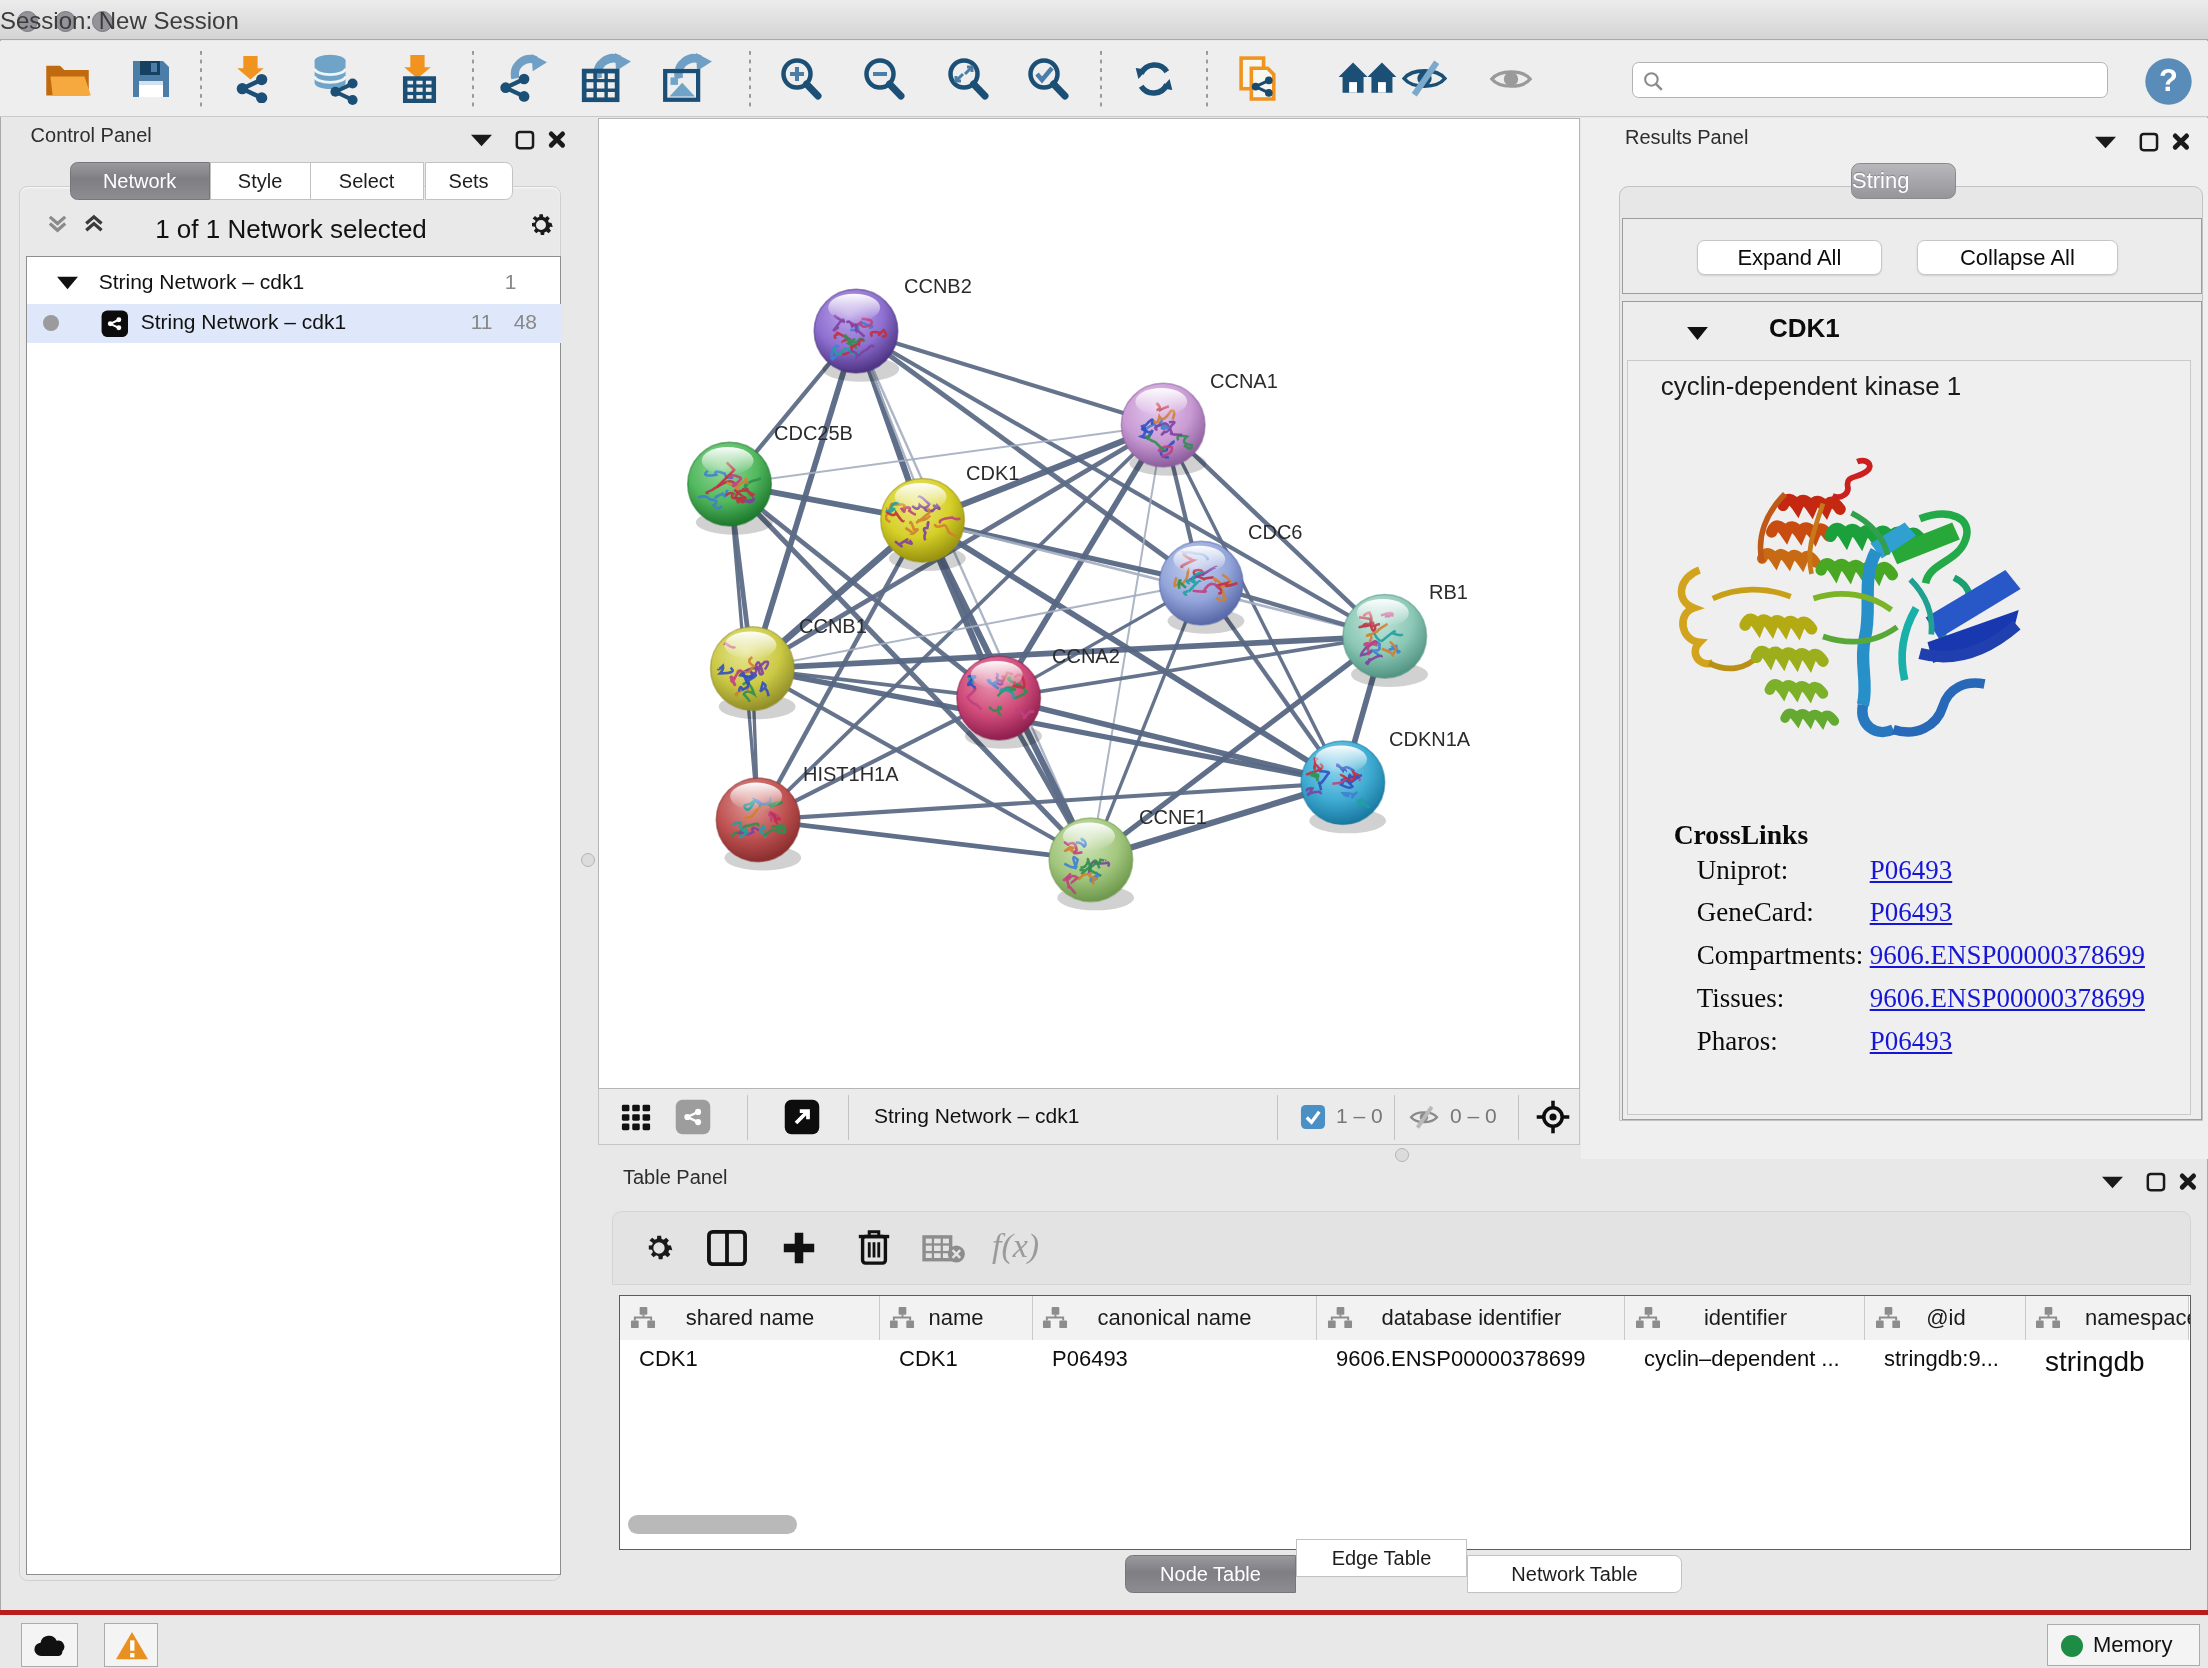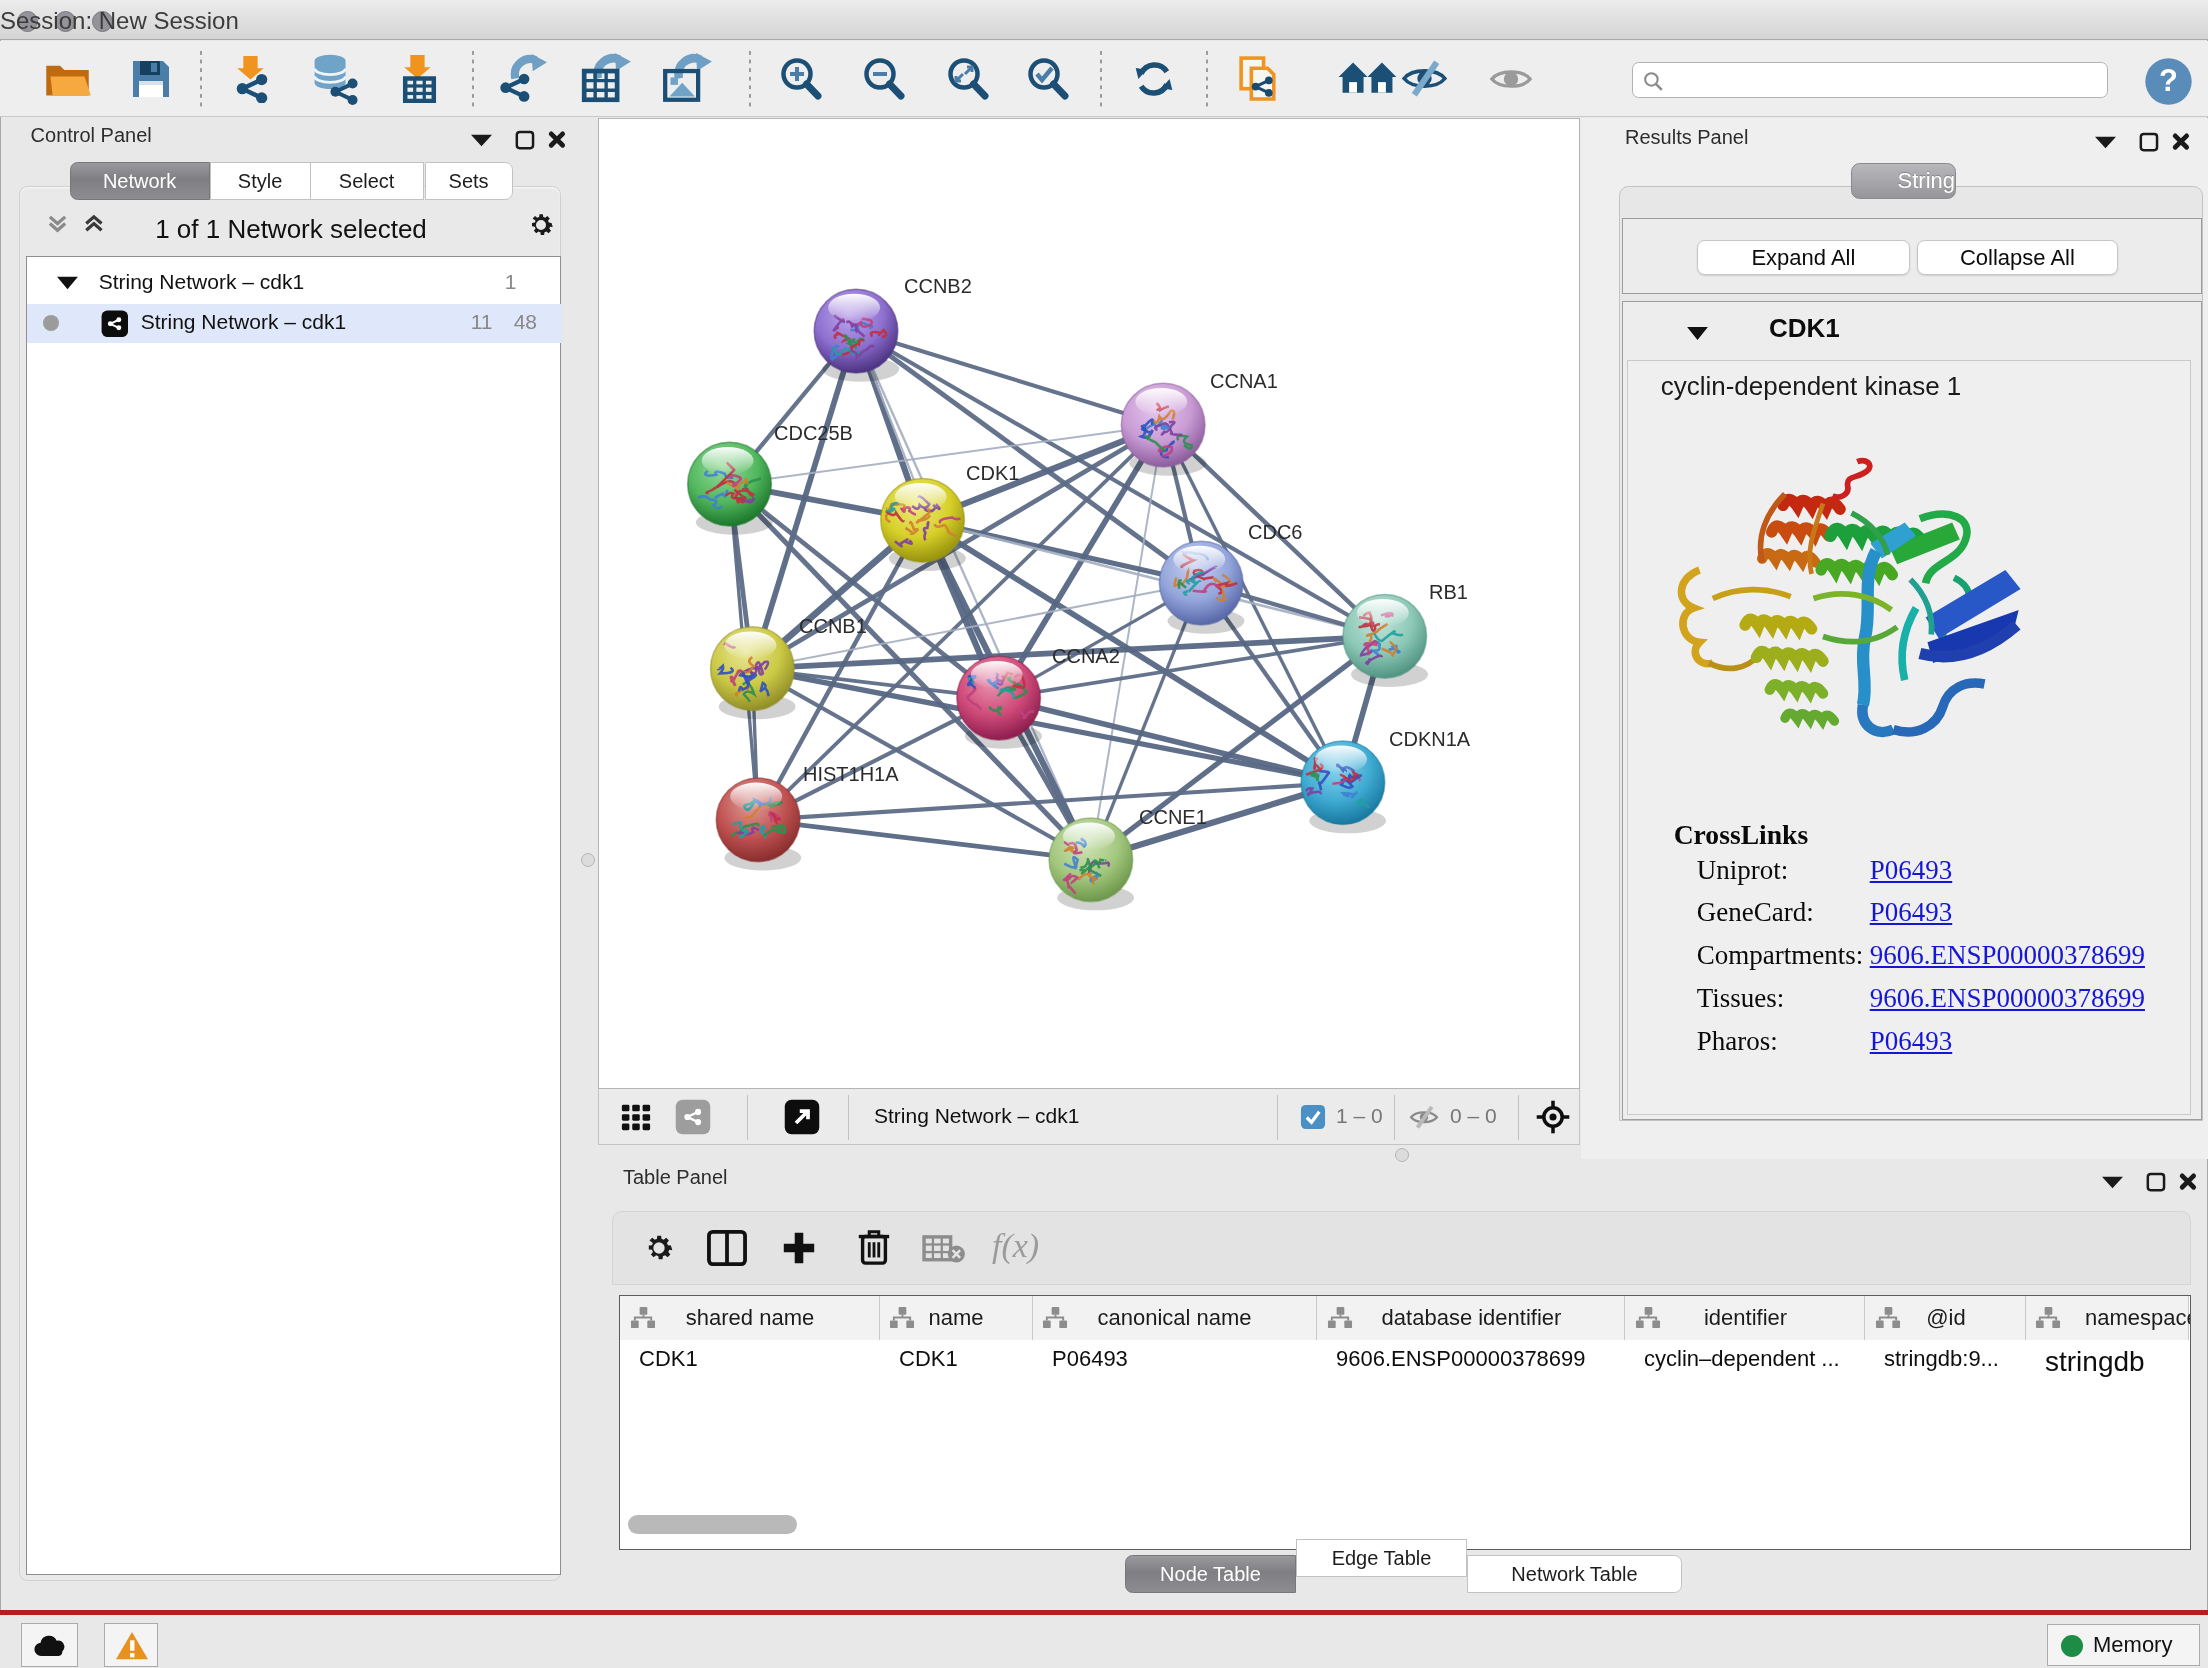"String" .stringtab { text-align: right -> left }
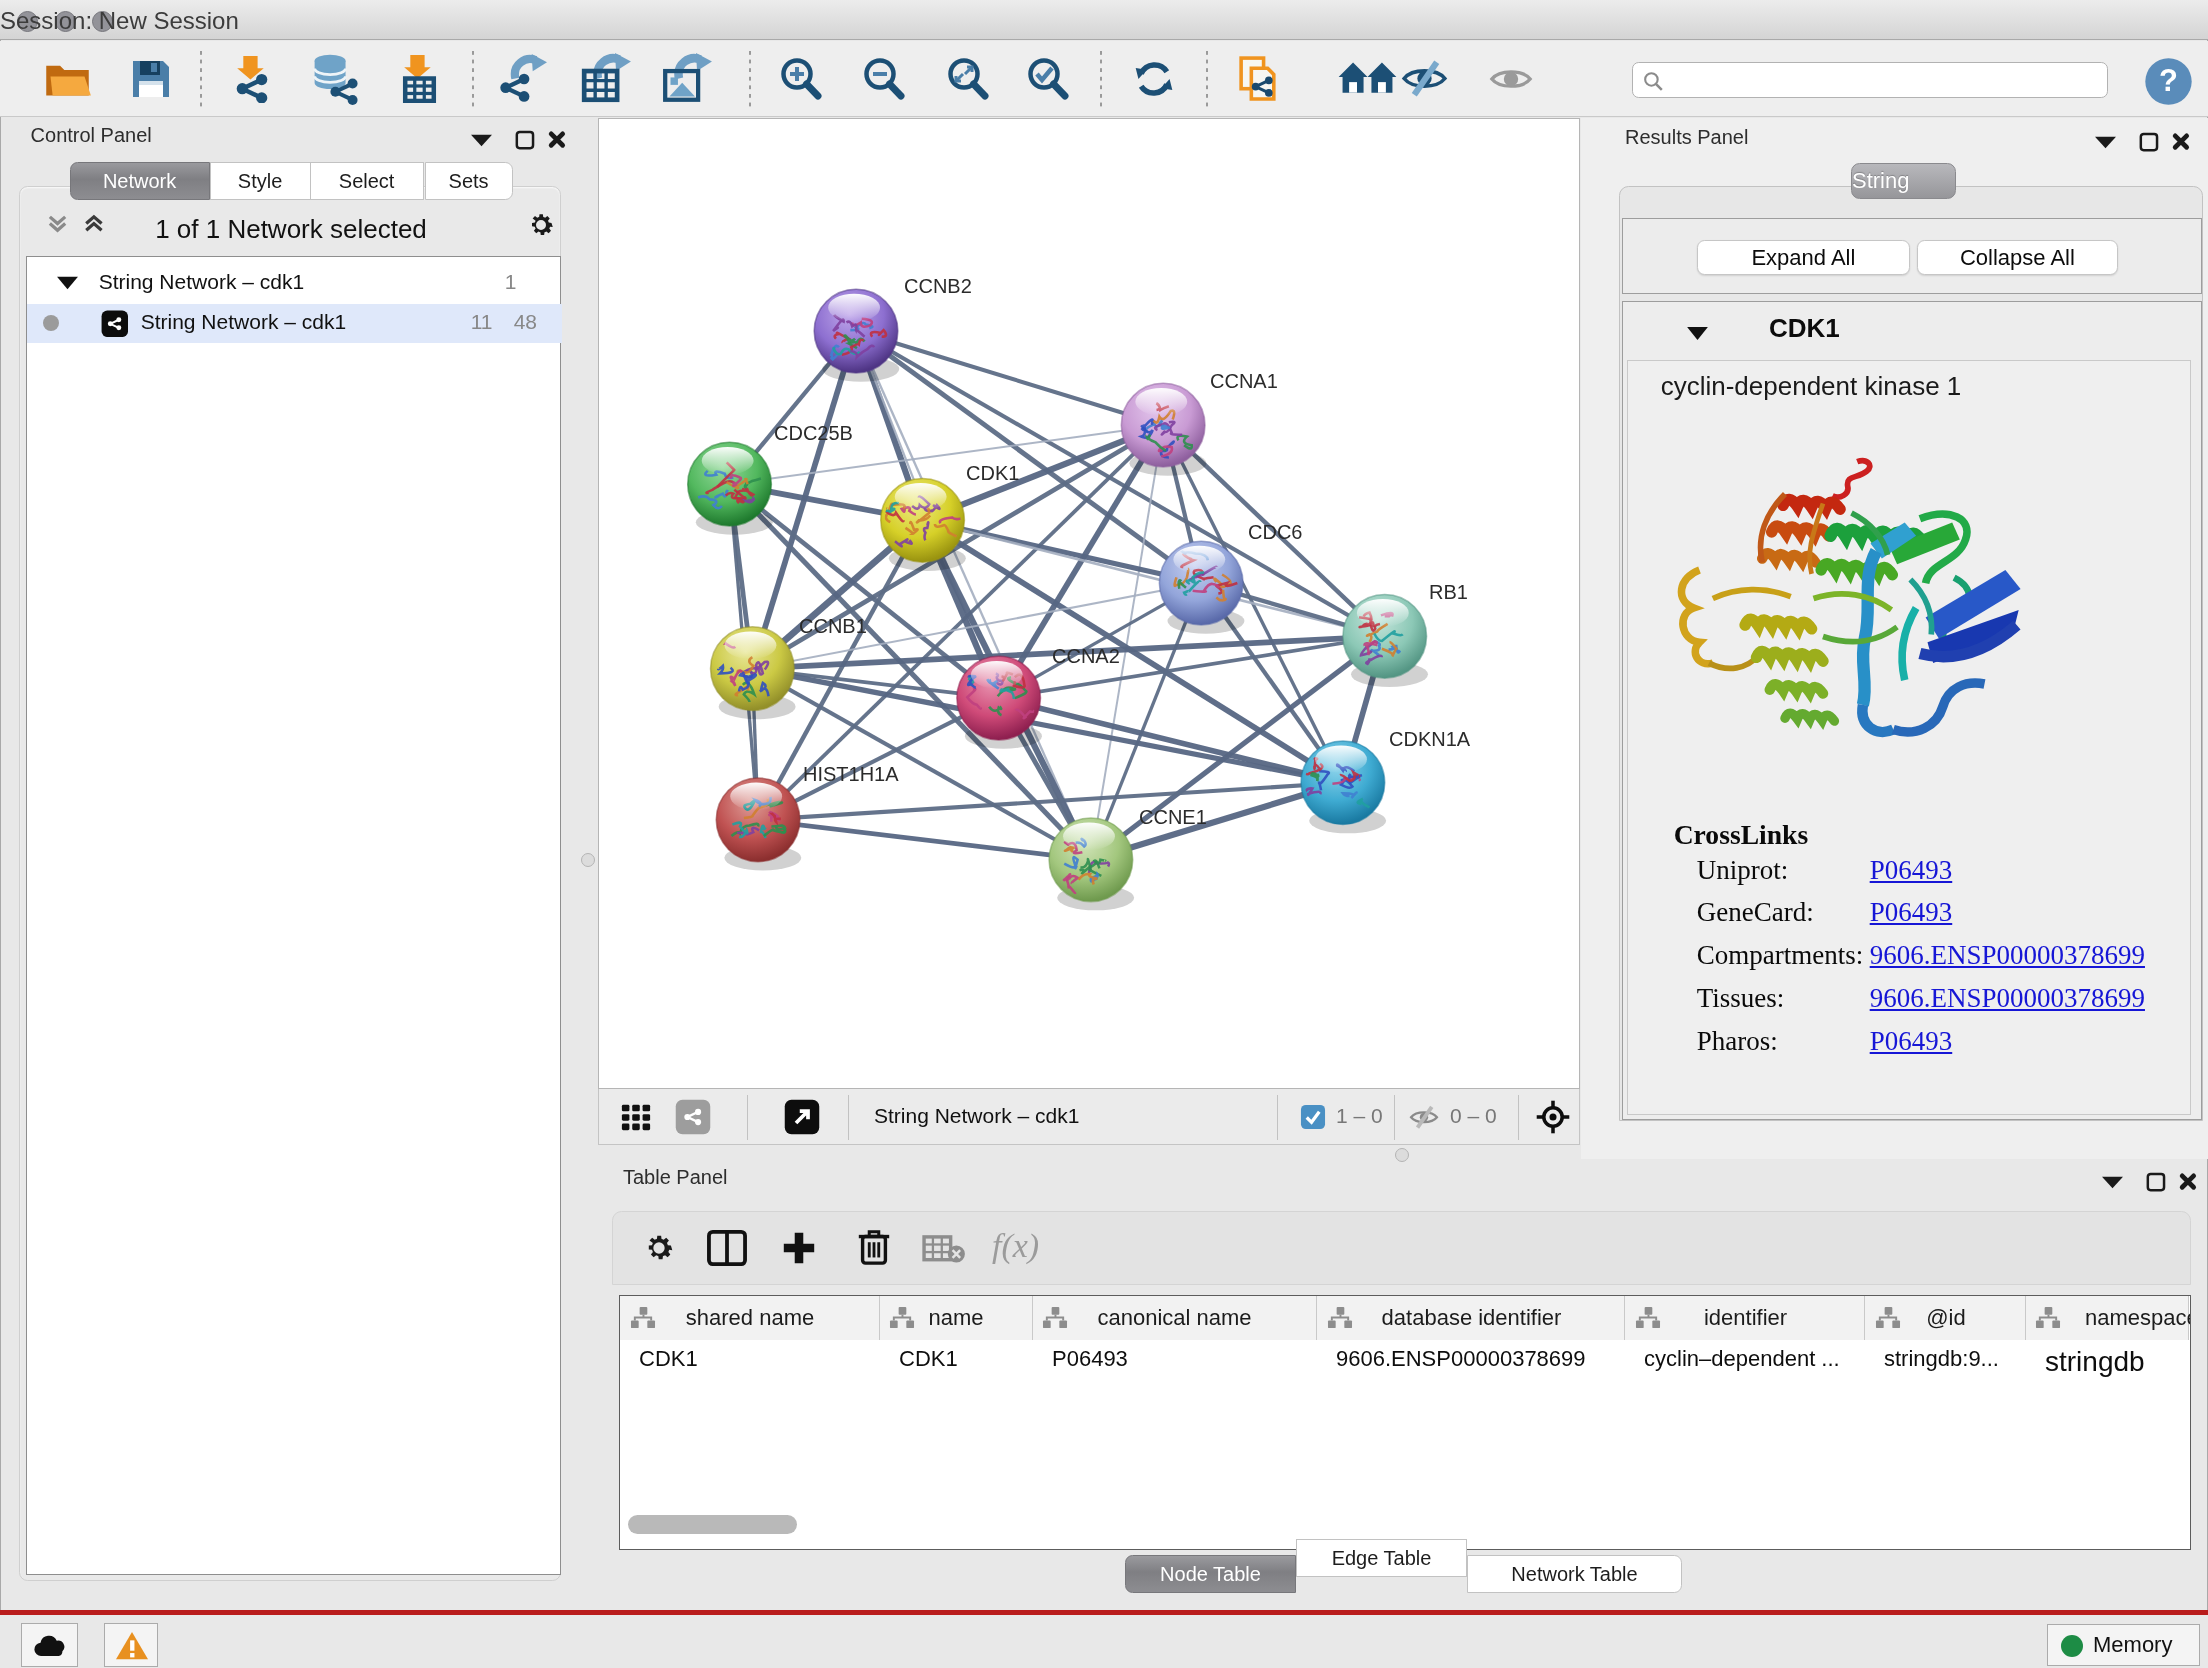"Expand All" div.btn { width: 213px -> 185px }
